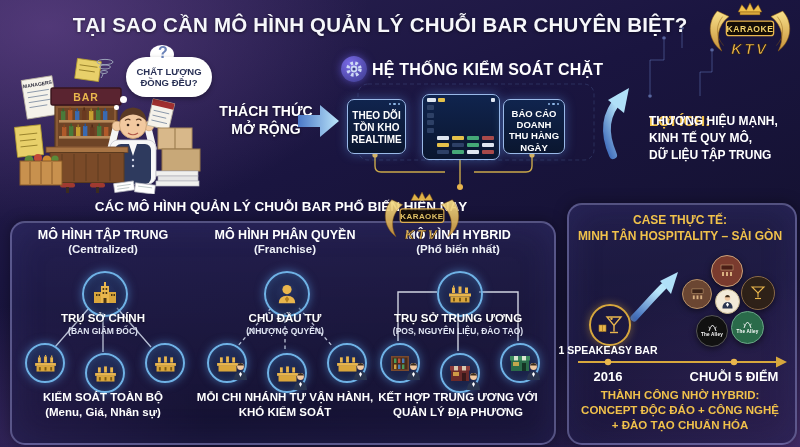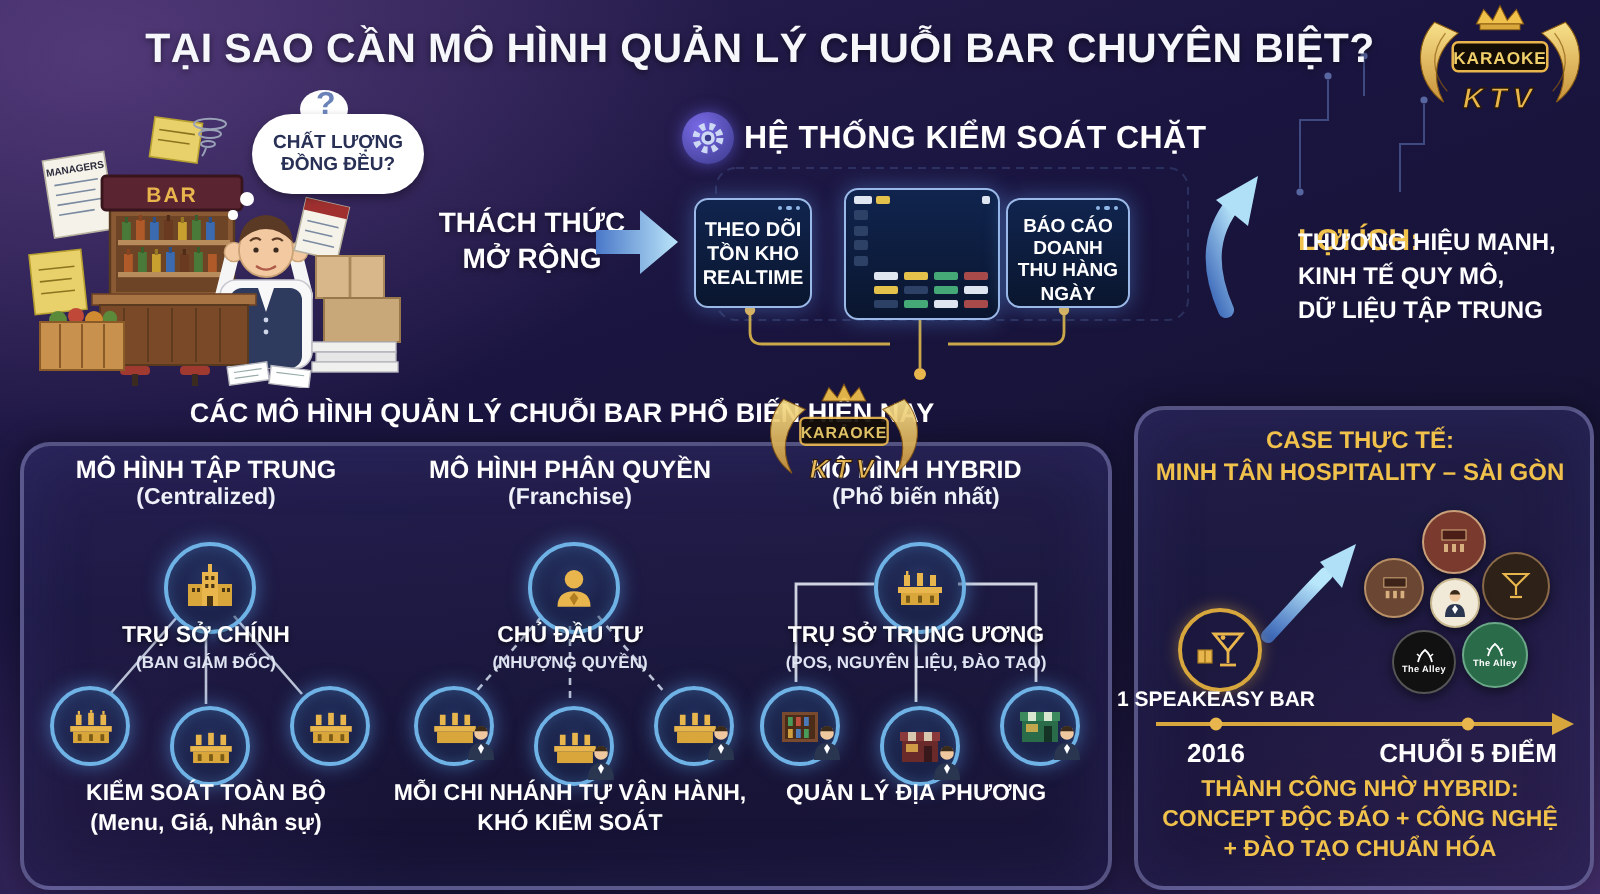"KẾT HỢP TRUNG ƯƠNG VỚI" div { html: none -> <div>KẾT HỢP TRUNG ƯƠNG VỚI</div> }
